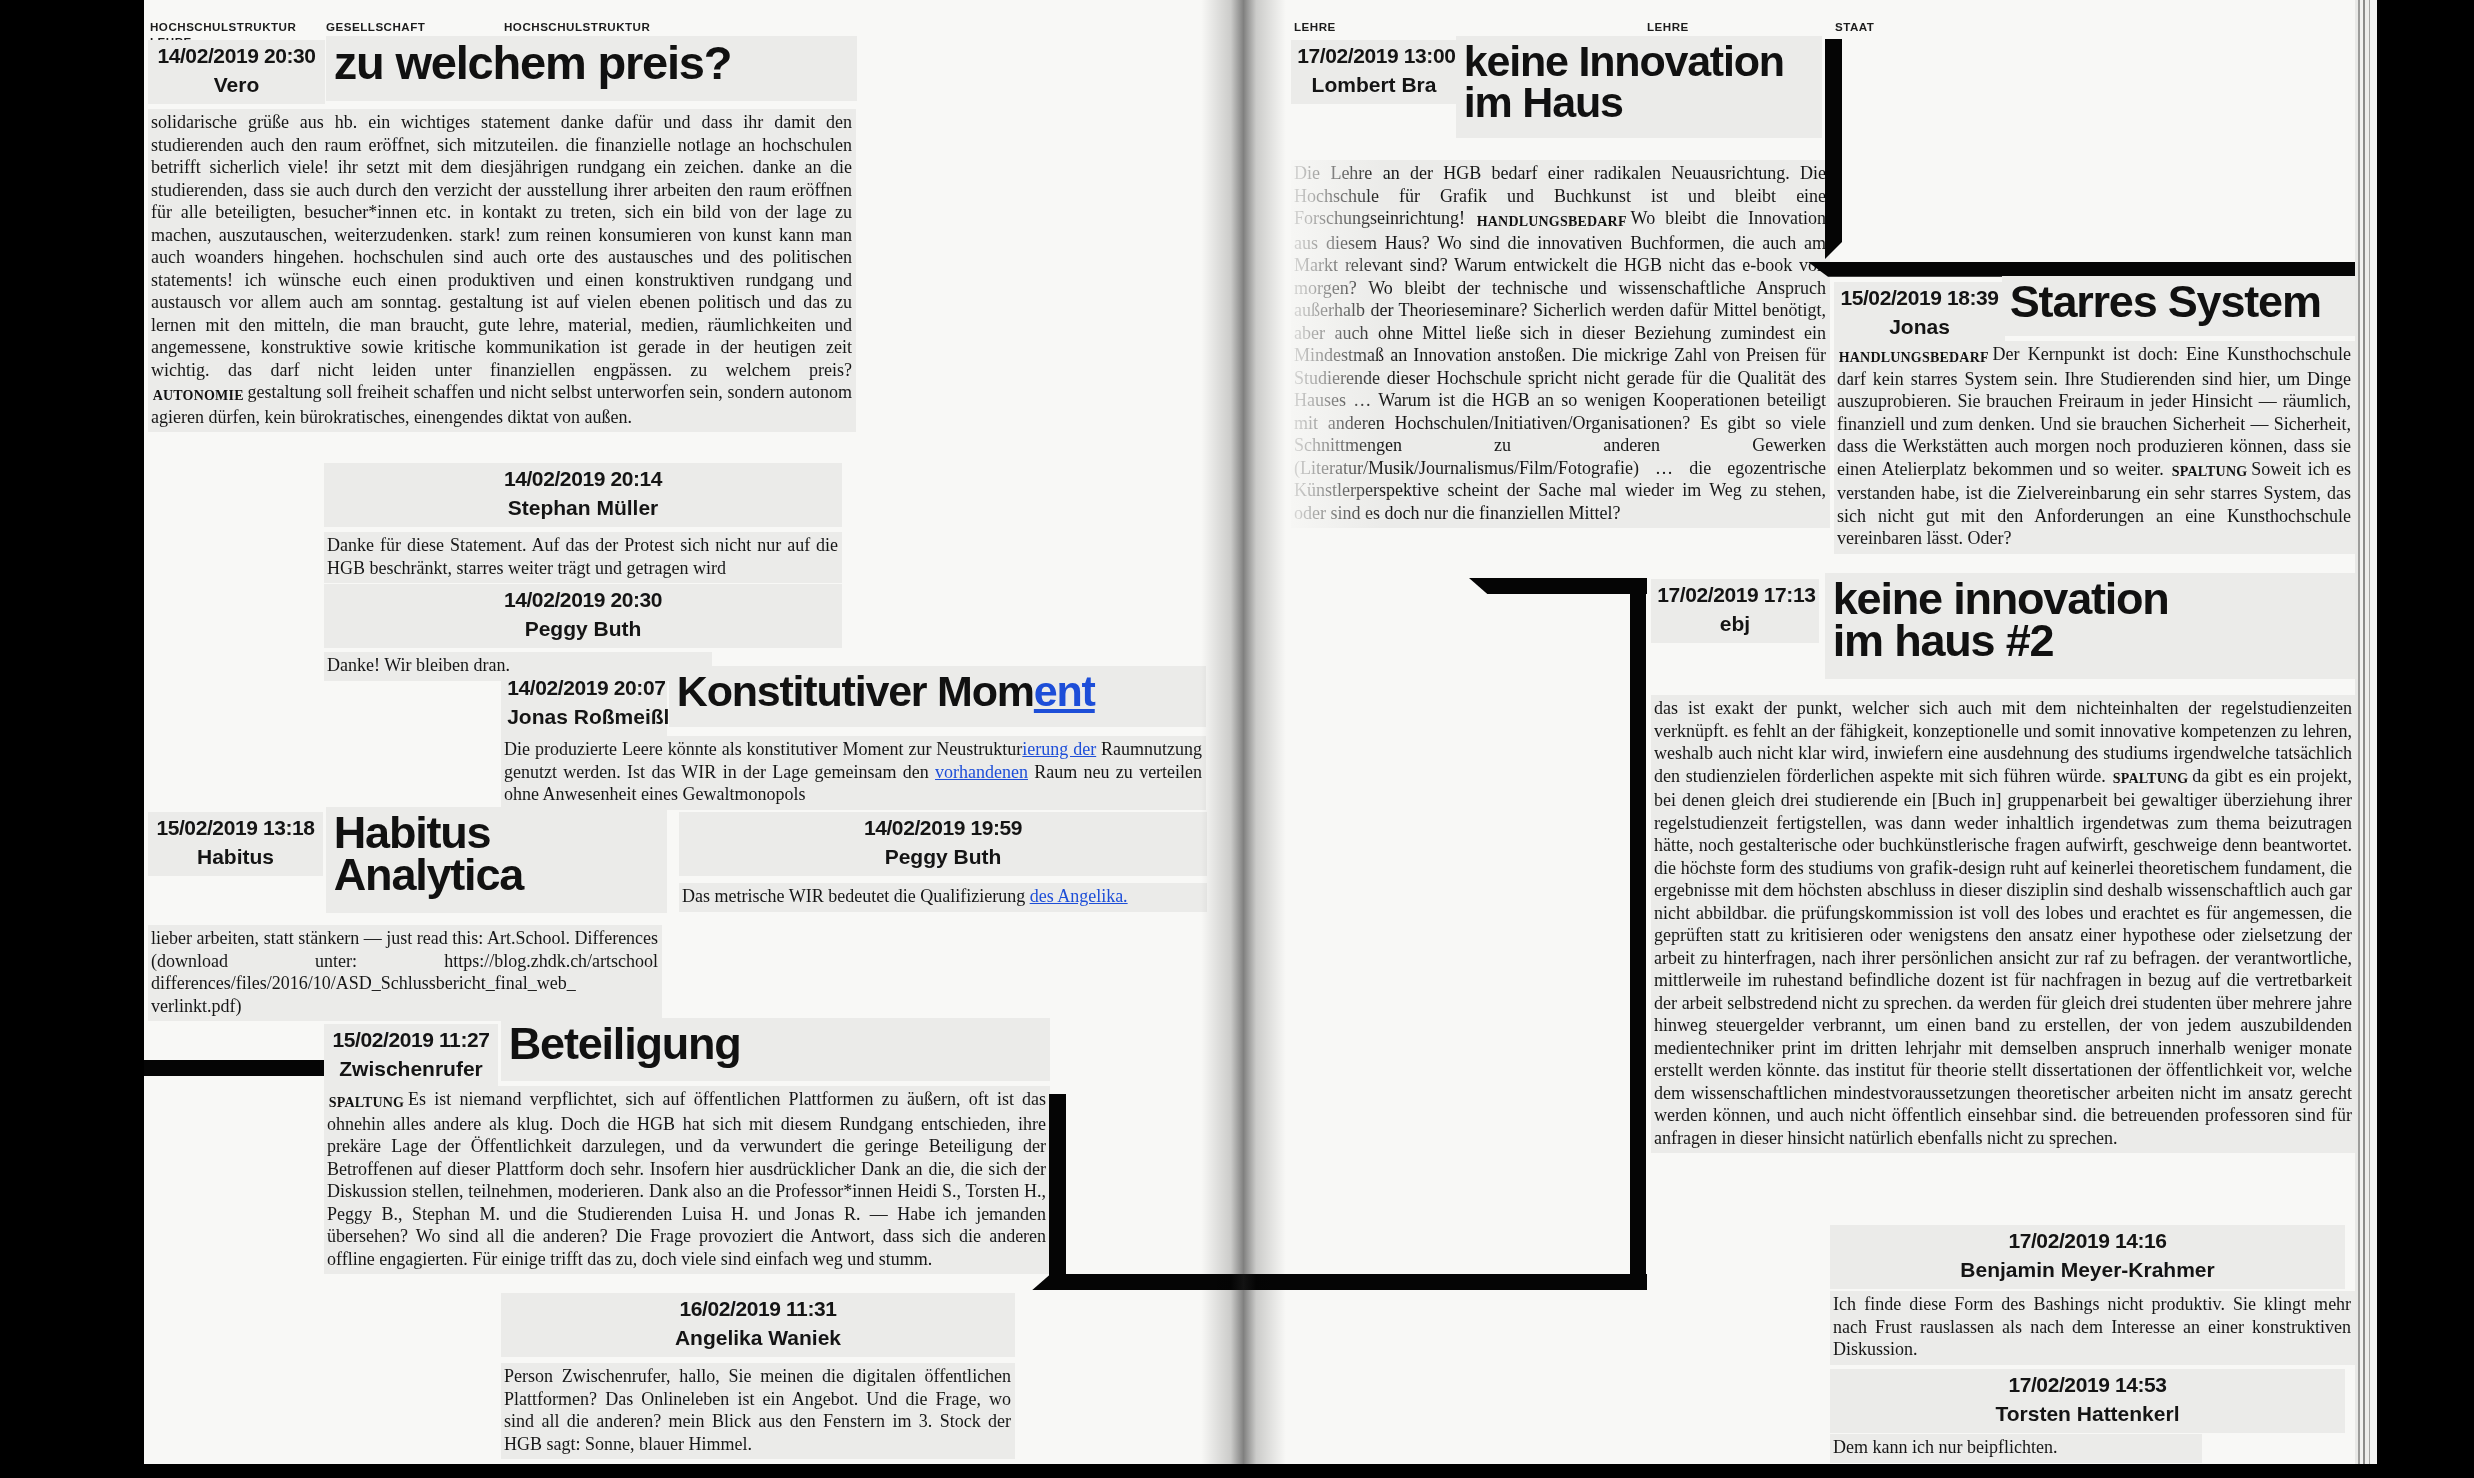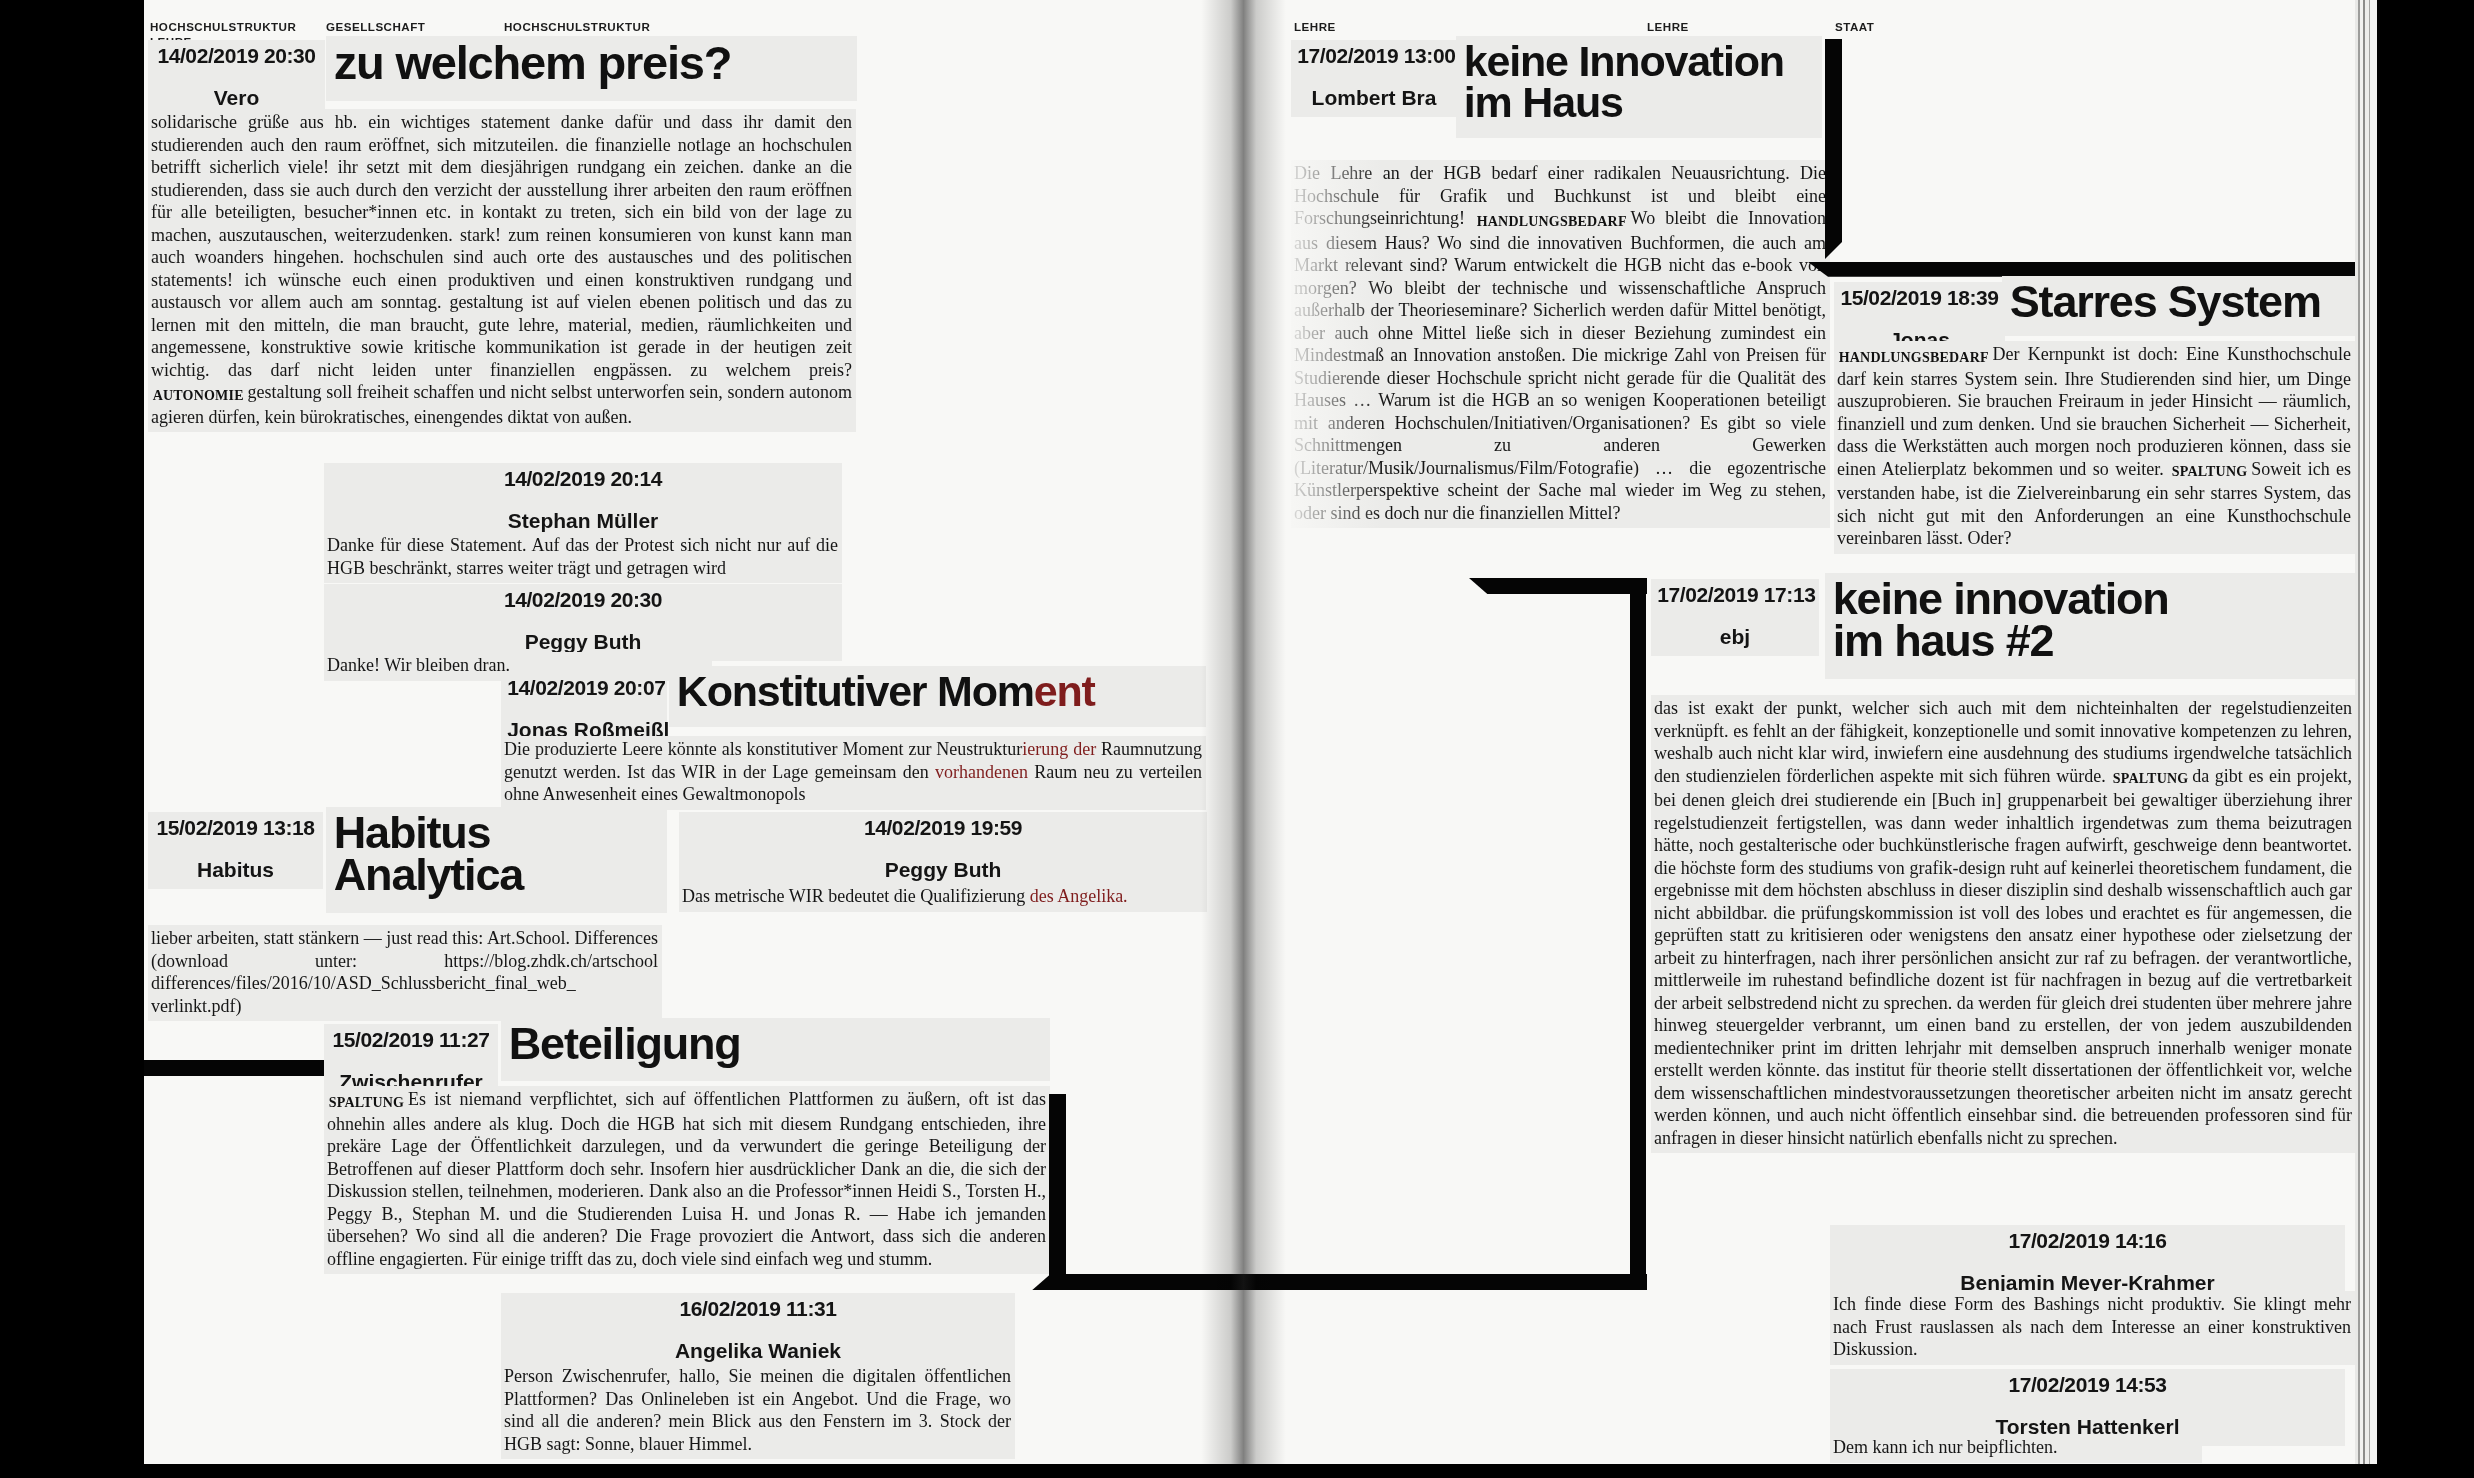"Vero" .meta .au { margin-top: 18px -> 5px }
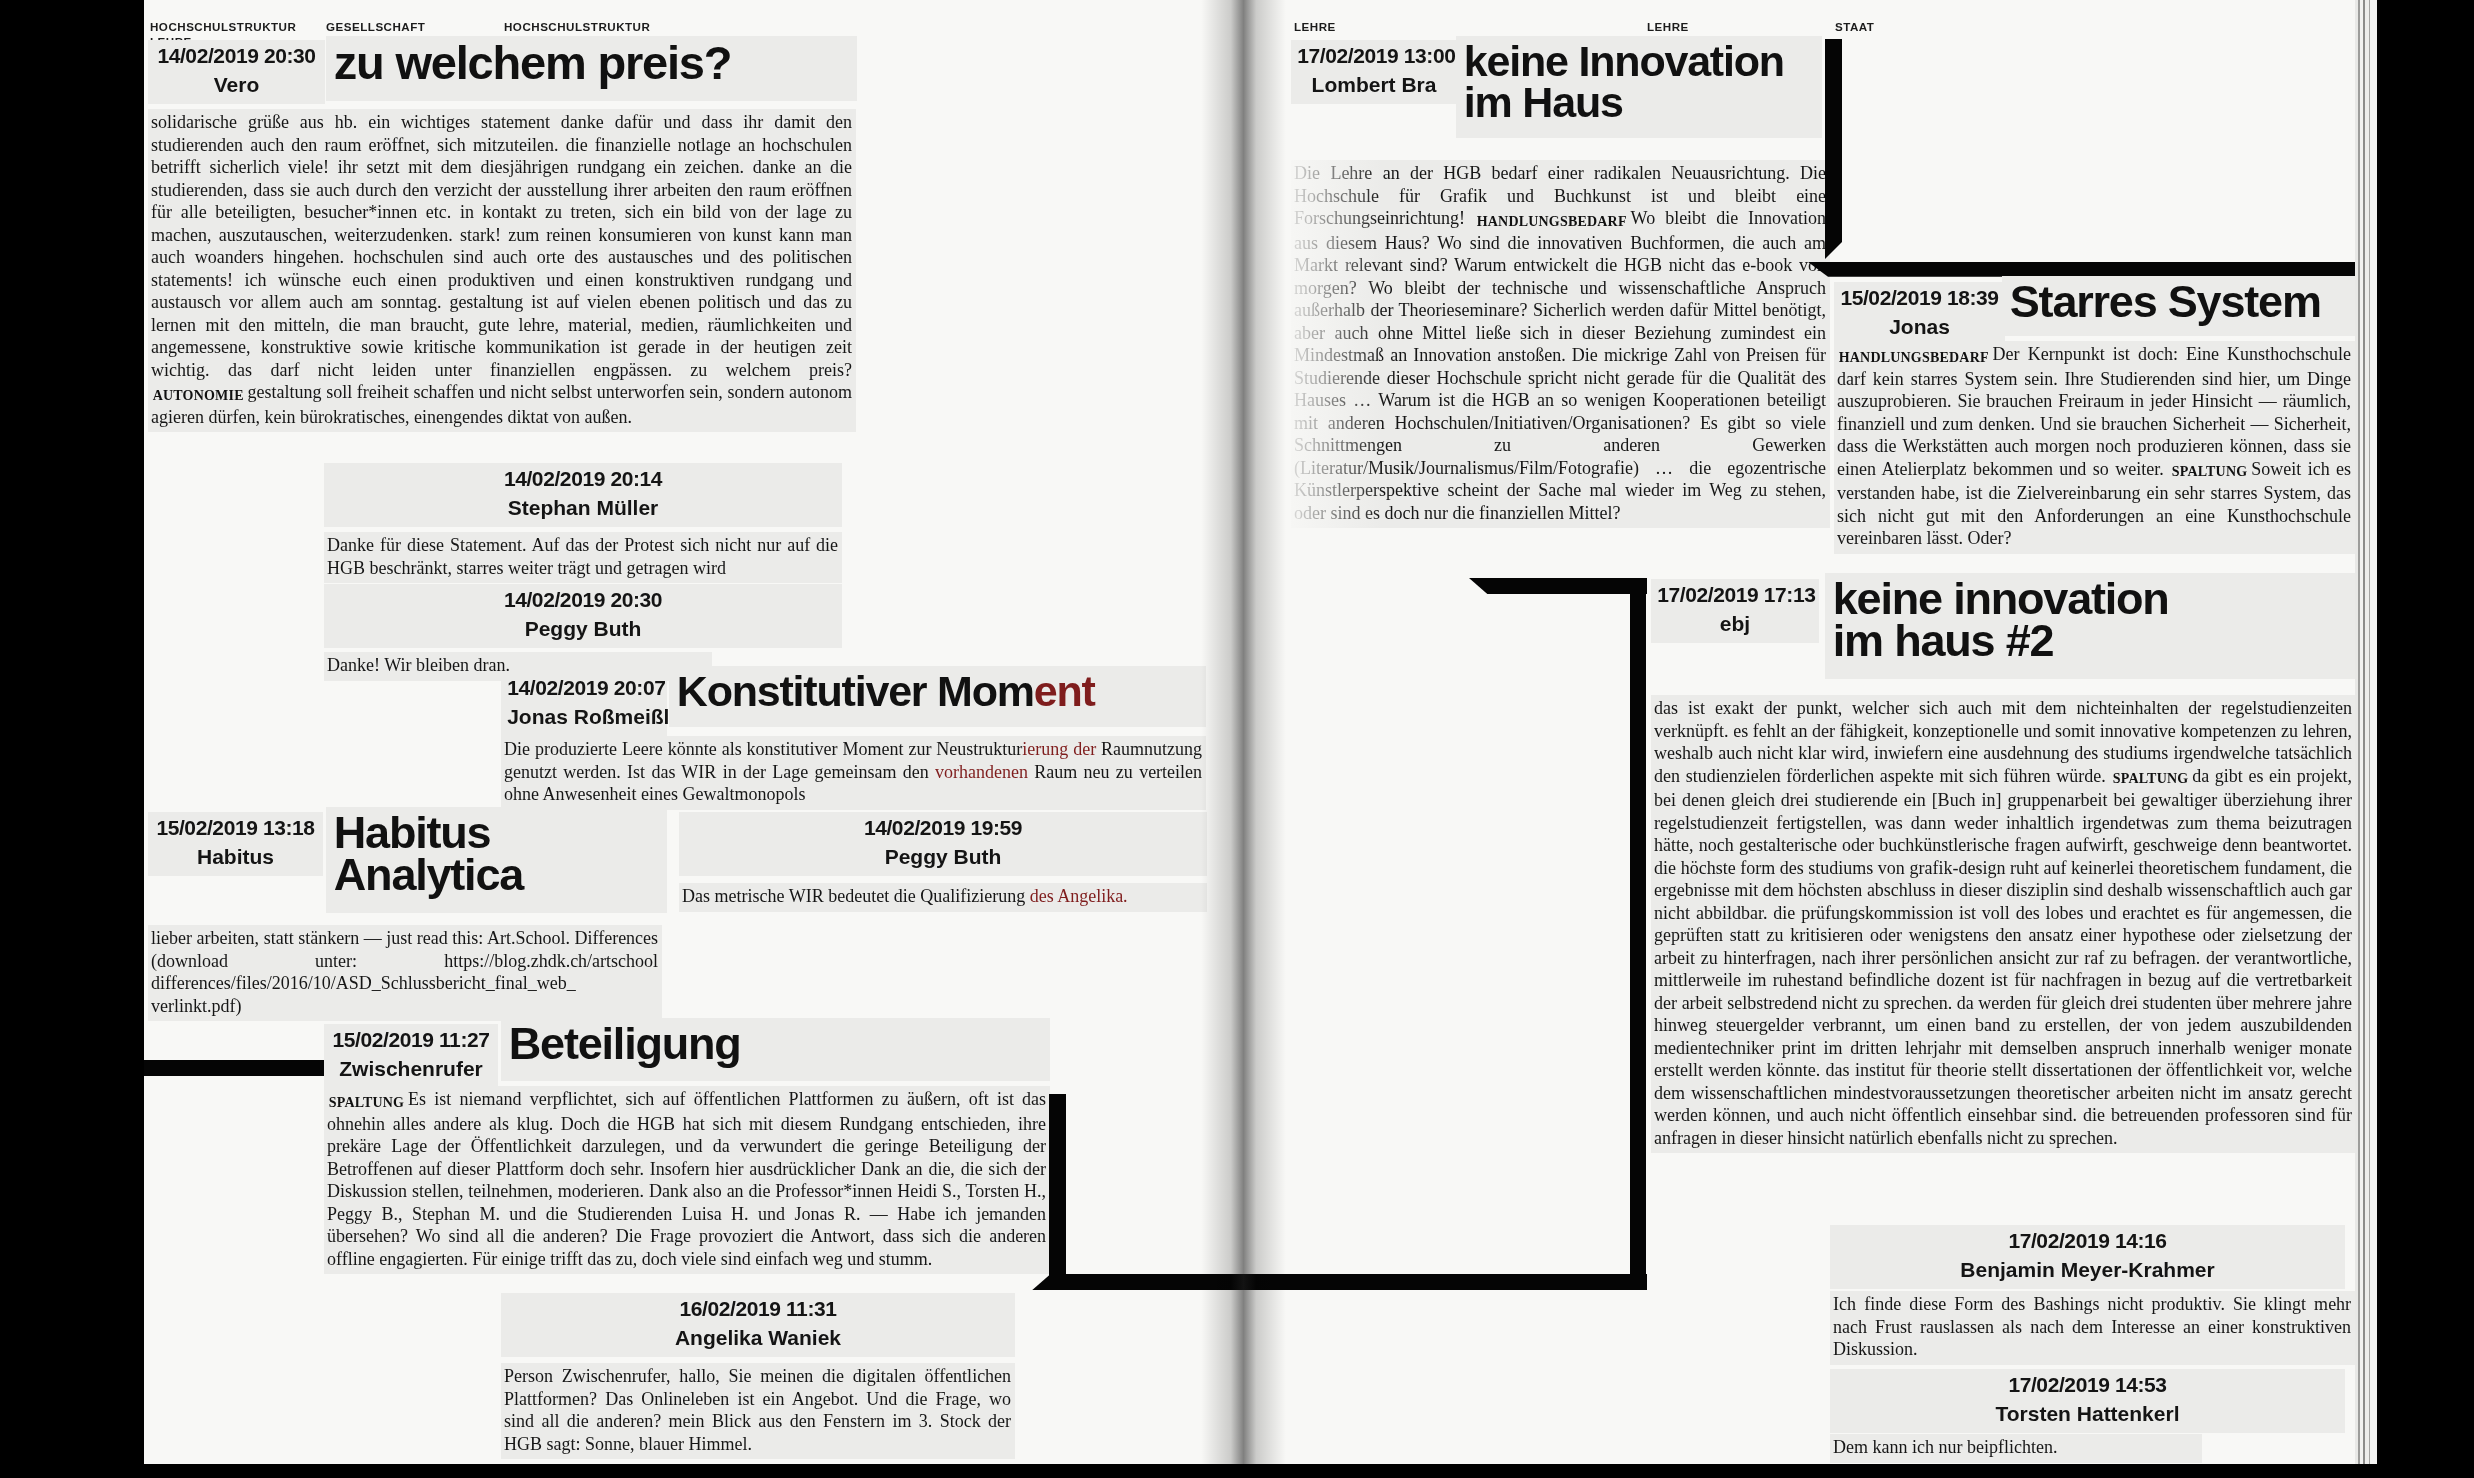"ent" .fd { color: #7f1d1d -> #1d4ed8; text-decoration: none -> underline }
